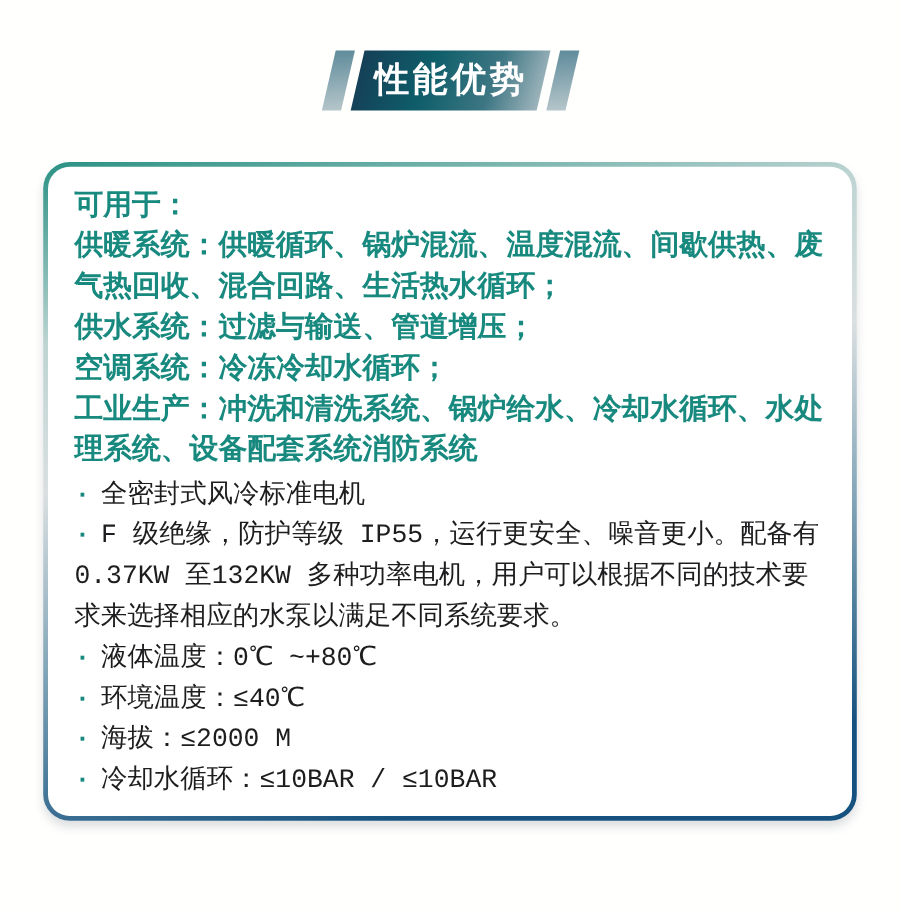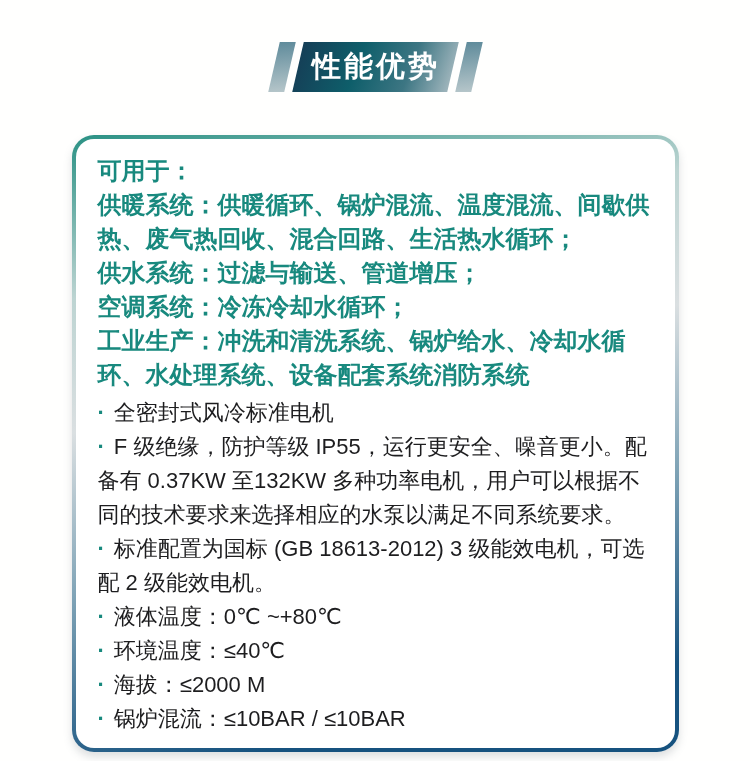"可用于：" .card-wrap { width: 607px -> 678px }
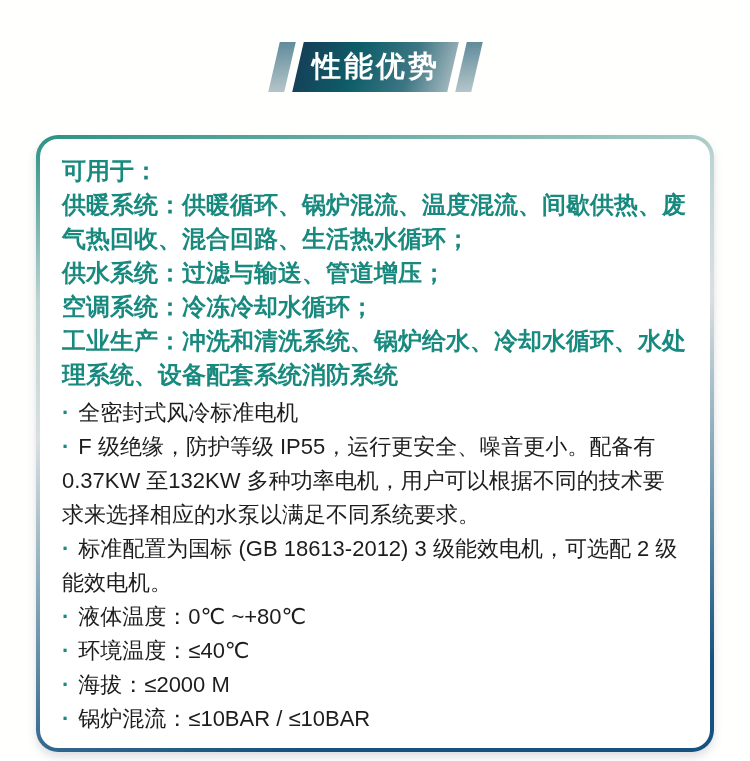"· 全密封式风冷标准电机" .features p { font-family: none -> Liberation Mono, monospace }
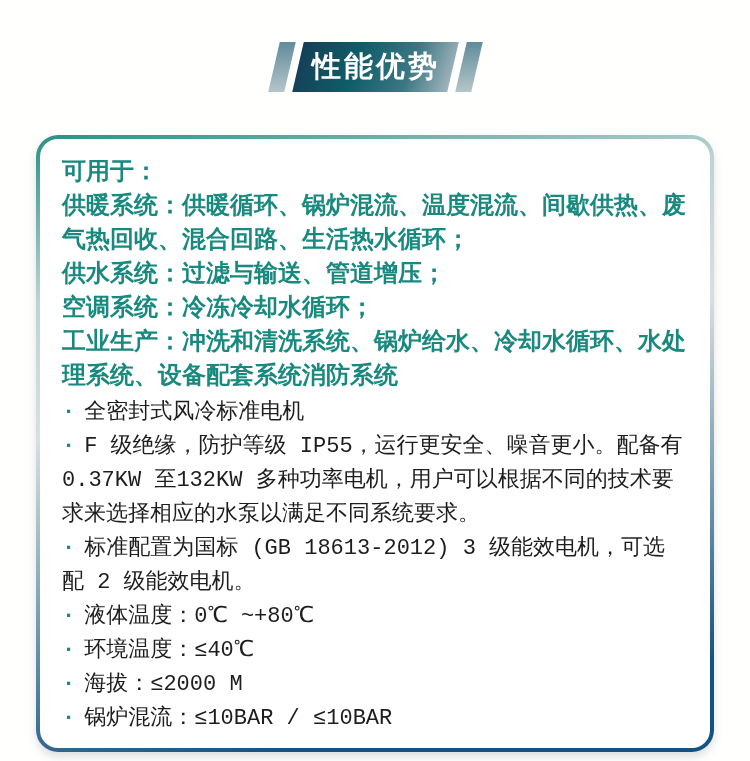"· 标准配置为国标 (GB 18613-2012) 3" p { html: <p><span>·</span><span>标准配置为国标 (GB 18613-2012) 3 级能效电机，可选配 2 级能效电机。</span></p> -> none }
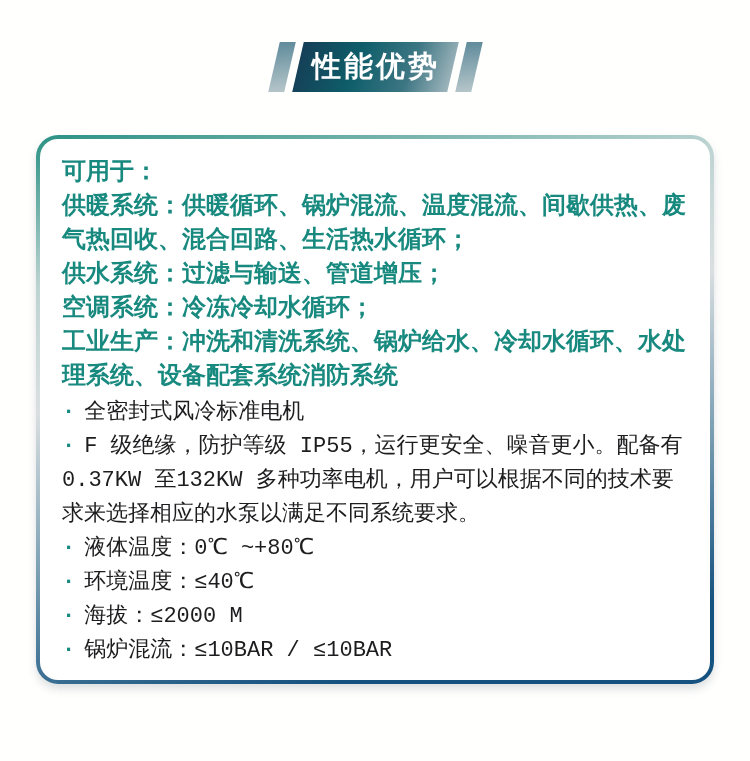"锅炉混流：≤10BAR / ≤10BAR" span { text: 锅炉混流 -> 冷却水循环 }
